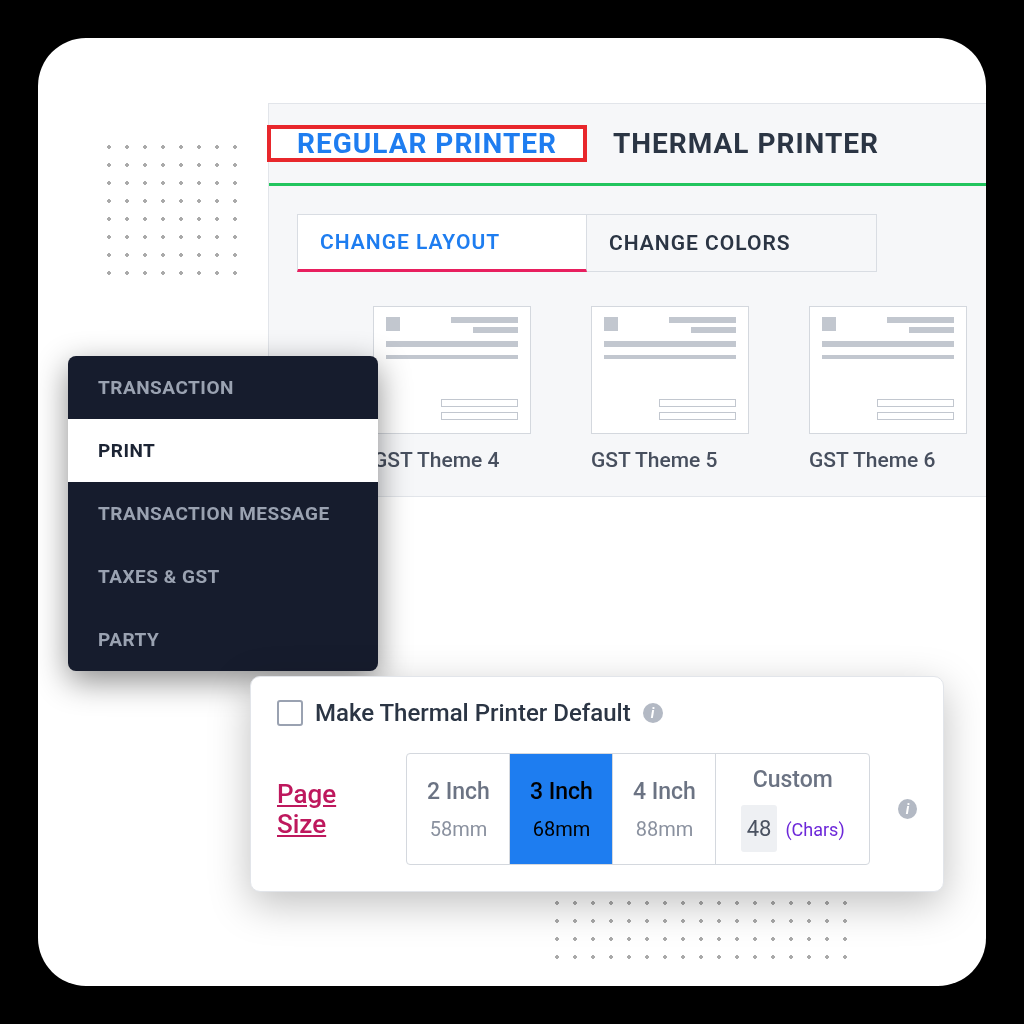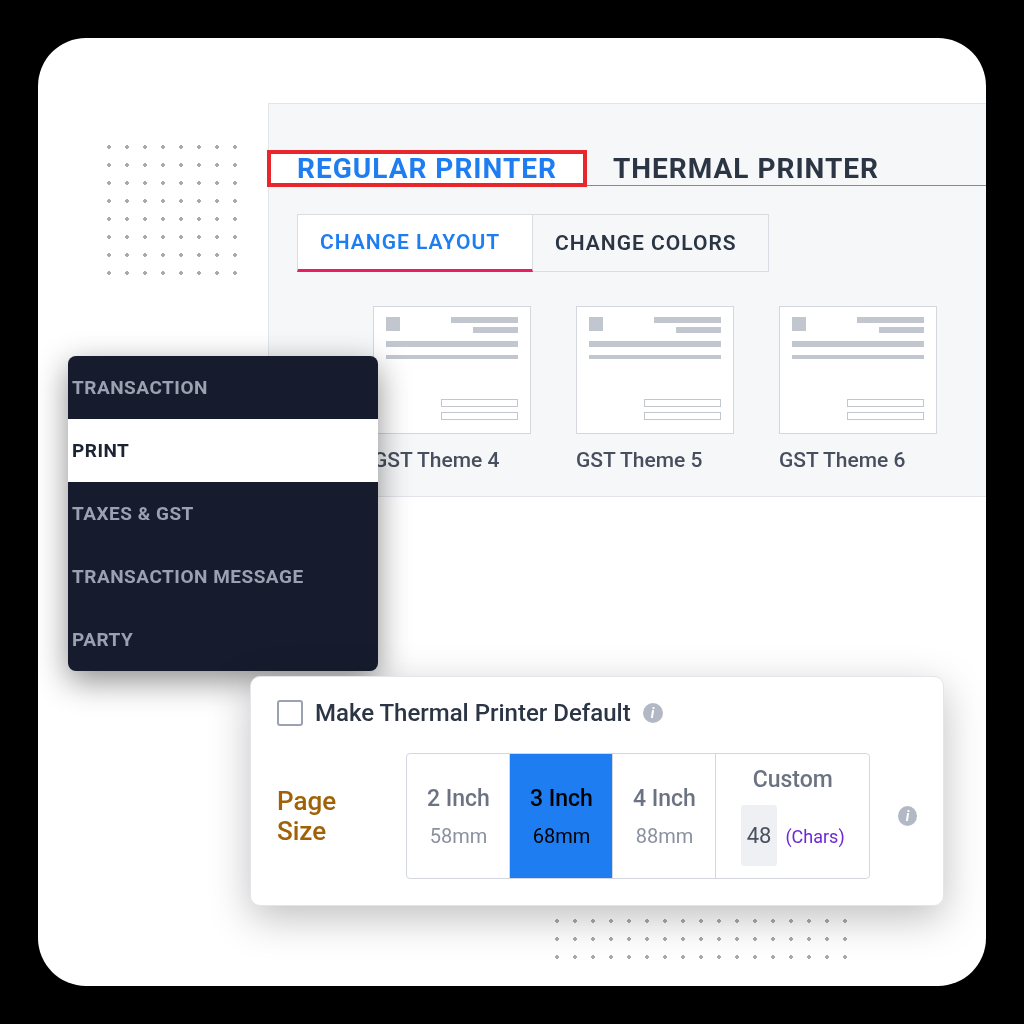"REGULAR PRINTER" .printer-tabs { align-items: flex-end -> center; border-bottom: 1px solid #22c55e -> 3px solid #22c55e }
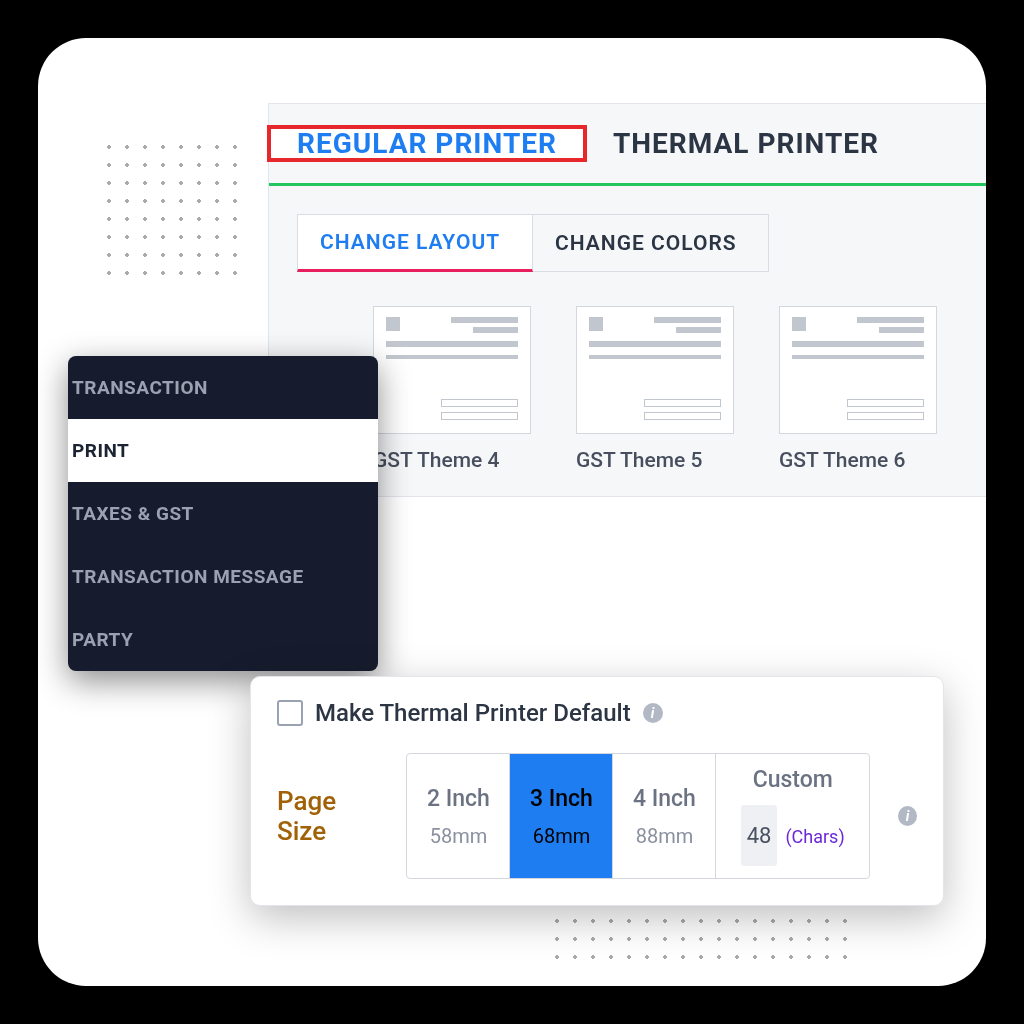"CHANGE LAYOUT" .subtab { width: 236px -> 290px }
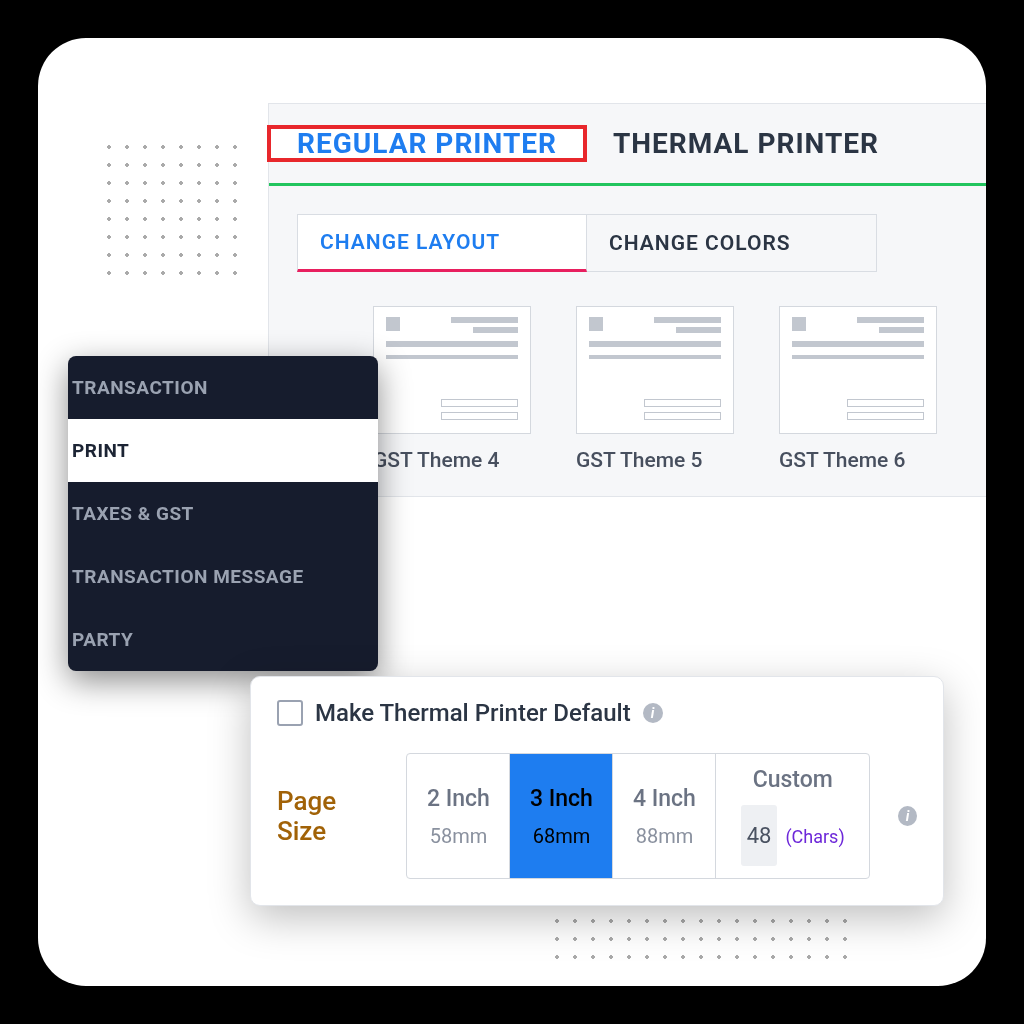"TRANSACTION" .side-item { padding: 20px 4px -> 20px 30px }
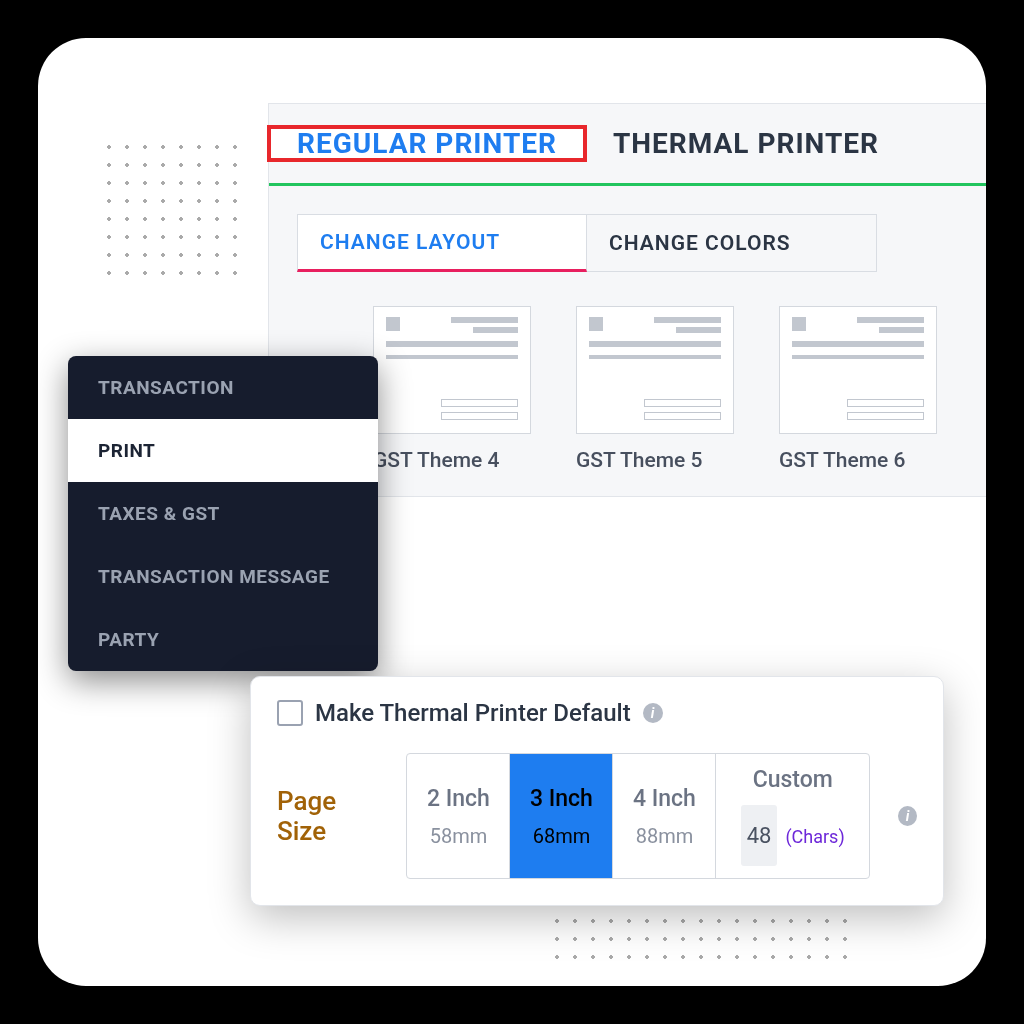"GST Theme 4" .themes-row { gap: 45px -> 60px }
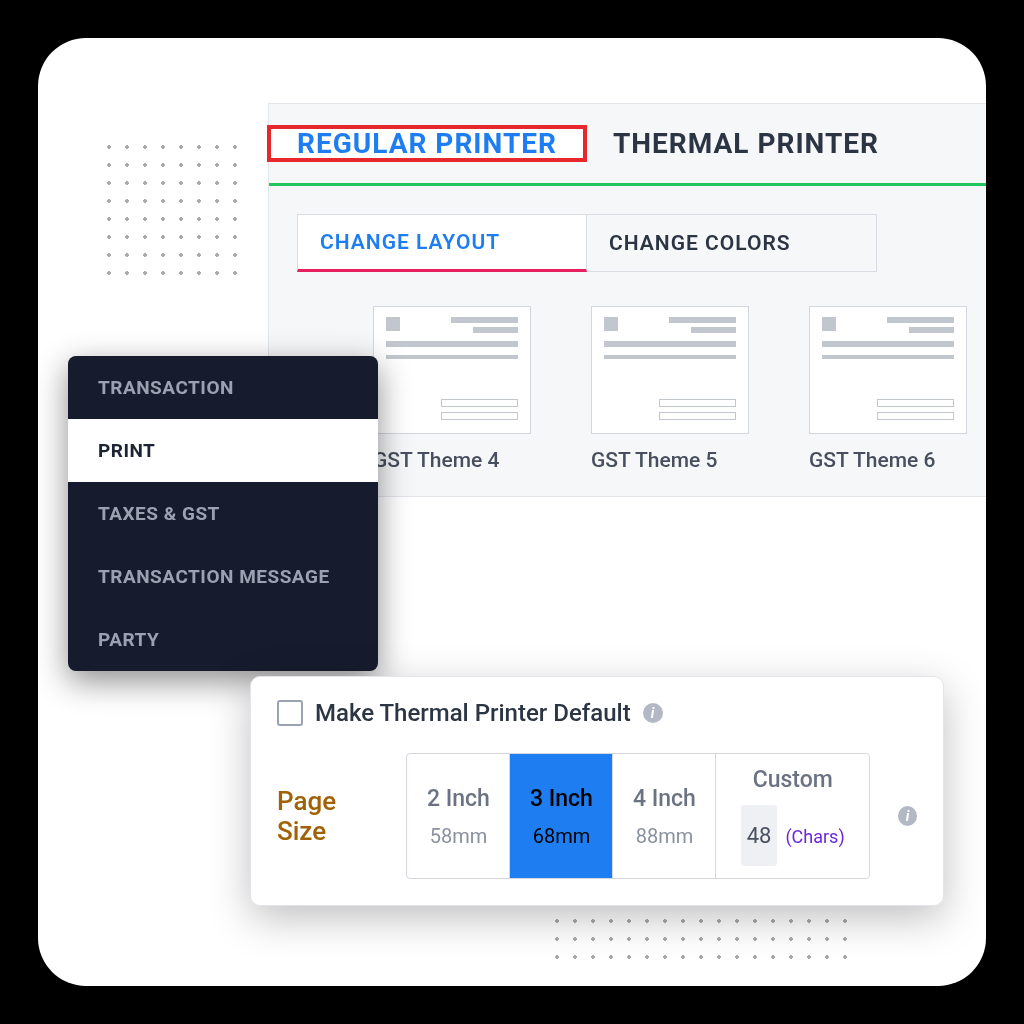"TAXES & GST" div.side-item { order: before "TRANSACTION MESSAGE" -> after "TRANSACTION MESSAGE" }
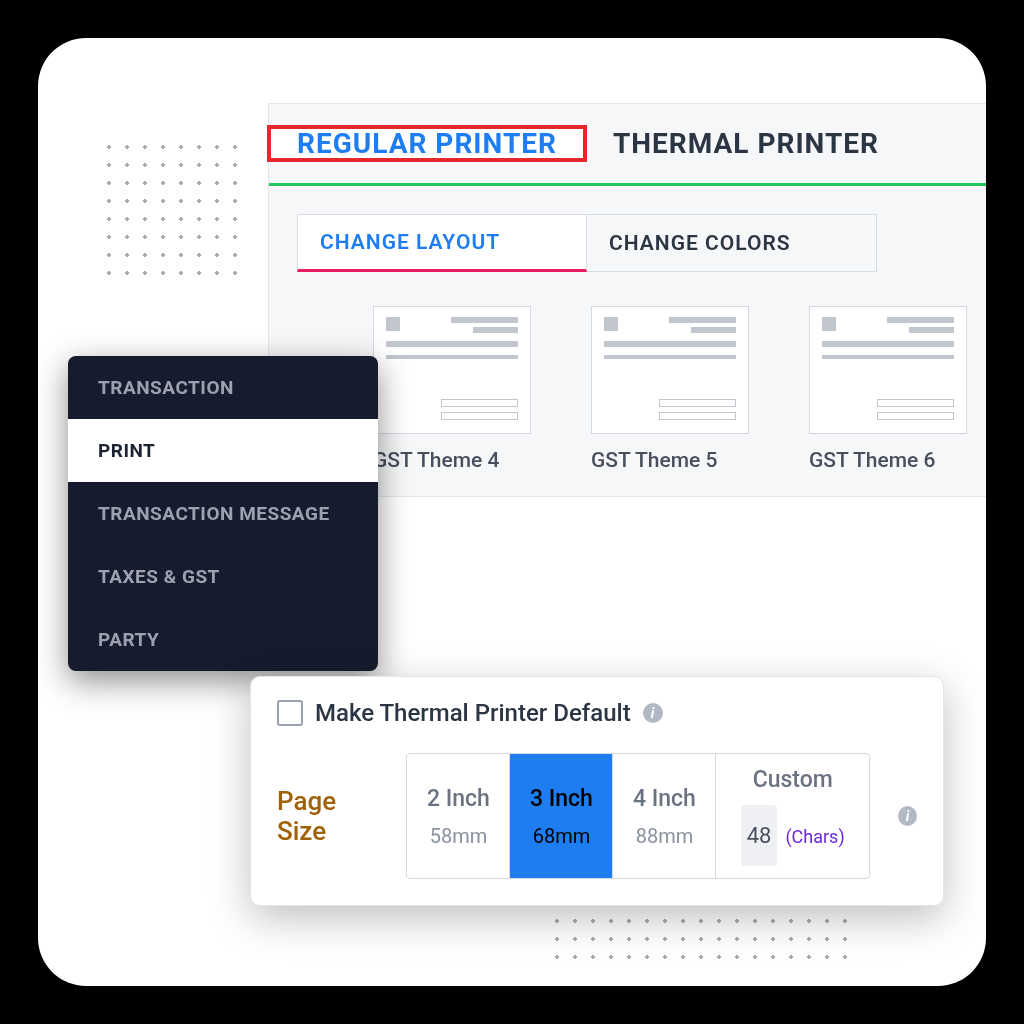"Page Size" .ps-label { color: #a16207 -> #be185d; text-decoration: none -> underline }
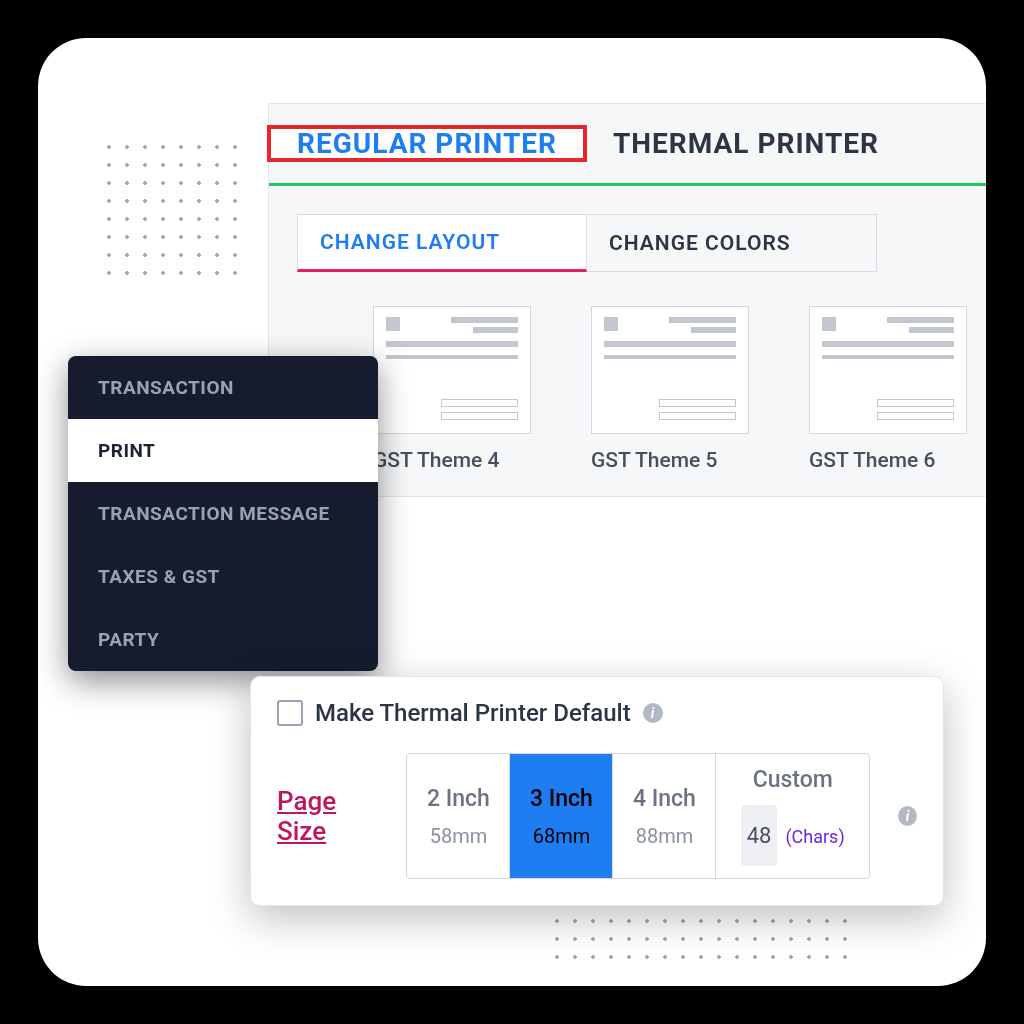"48" .custom-num { padding: 18px 6px -> 11px 6px }
